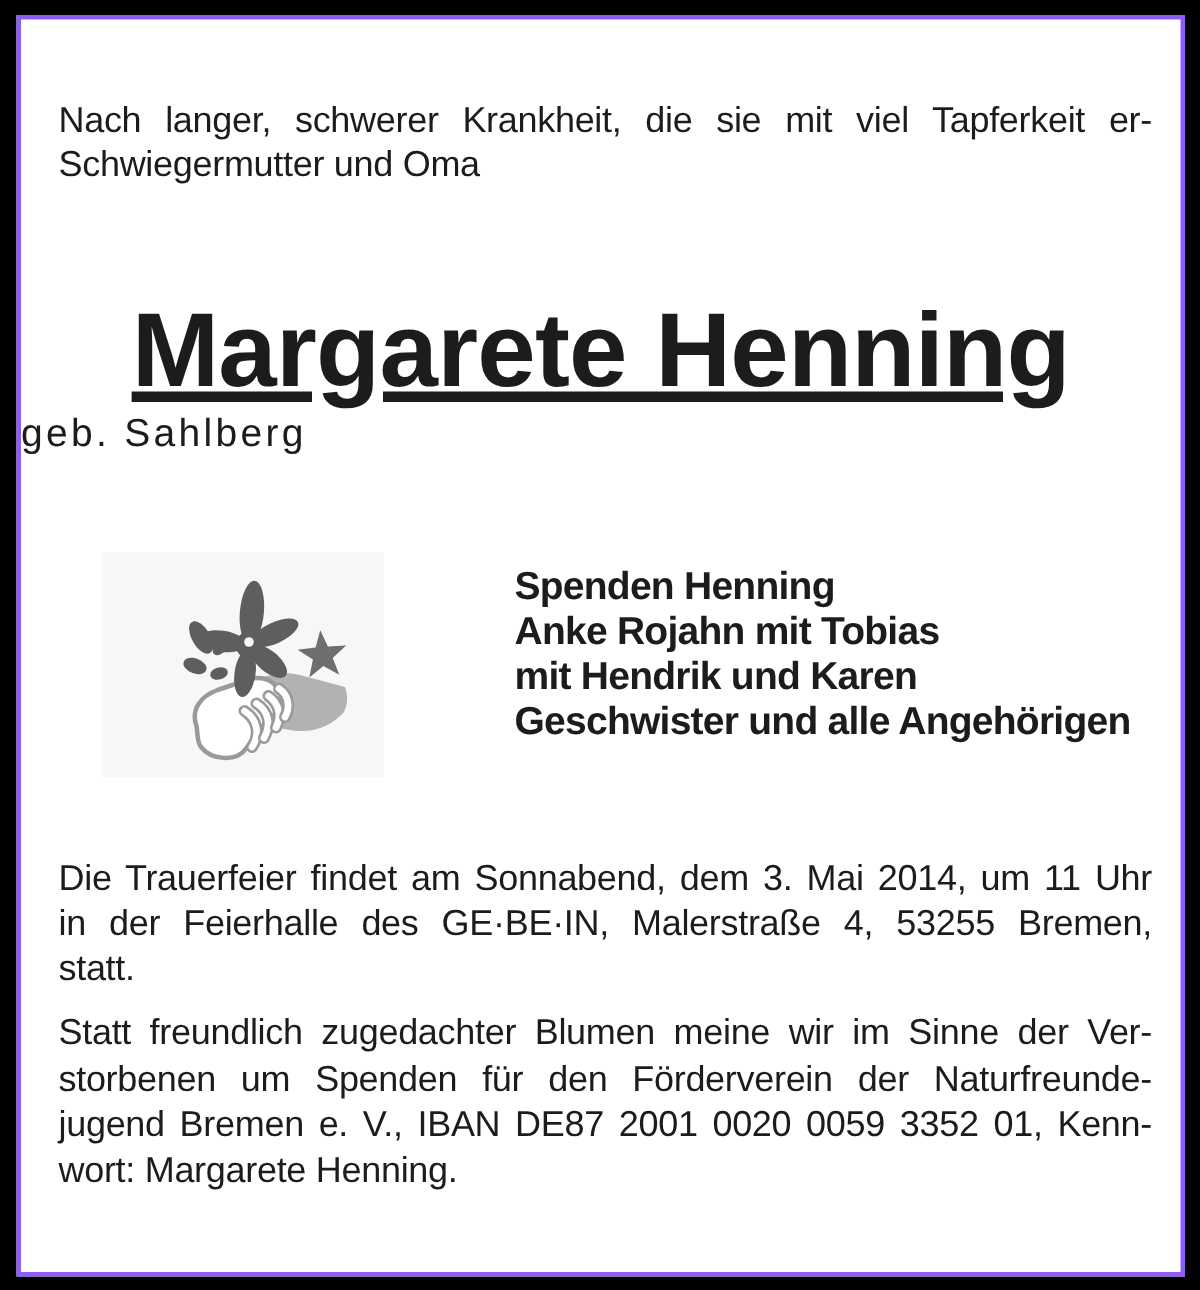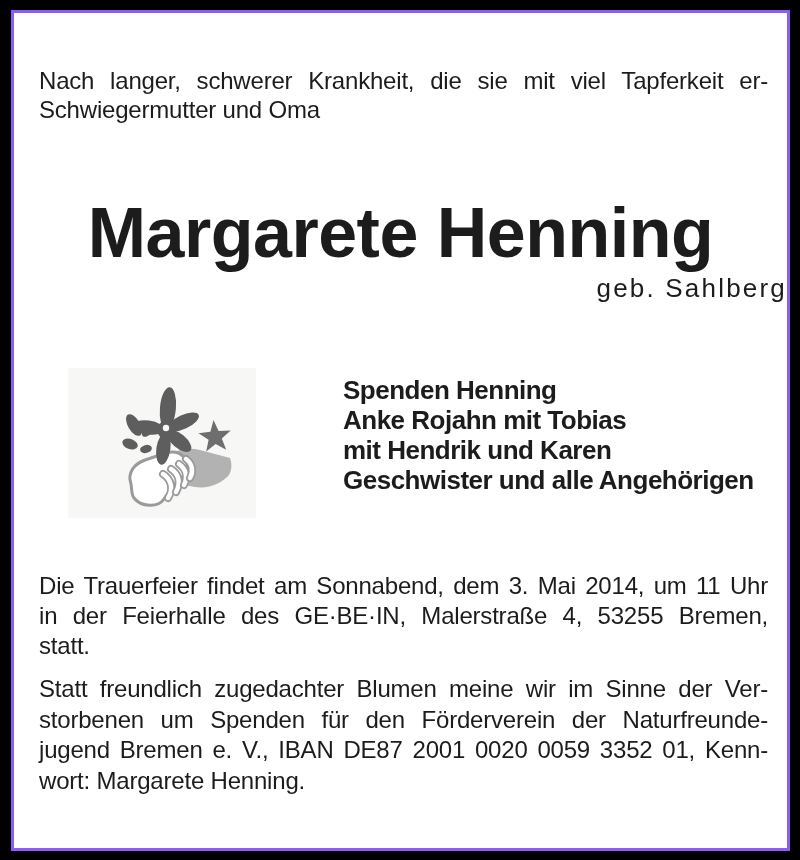"Margarete Henning" .name { text-decoration: none -> underline }
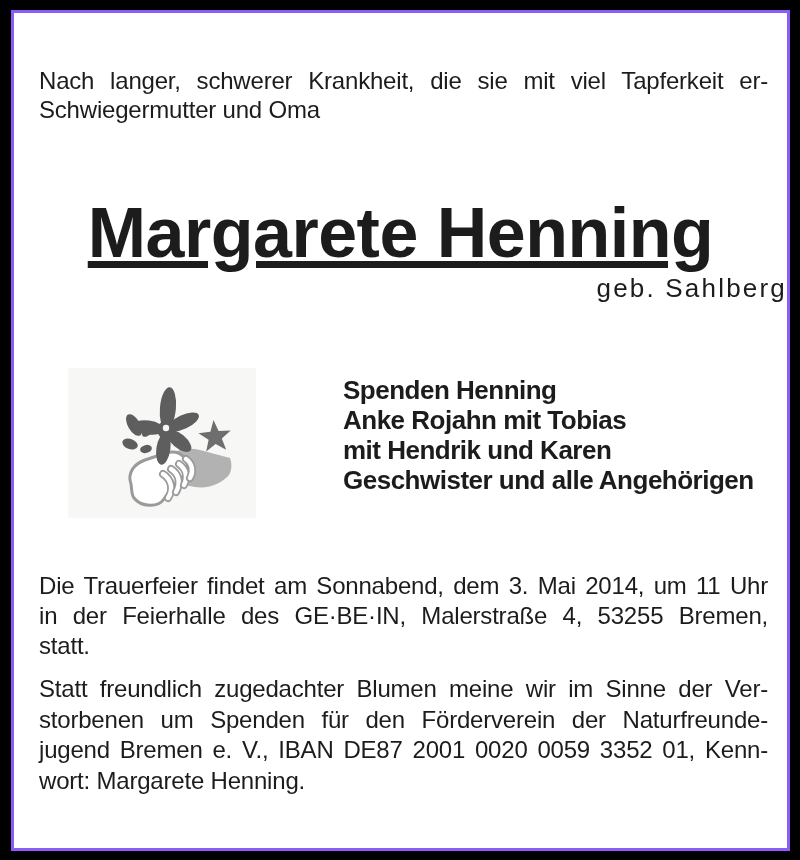"geb. Sahlberg" .maiden { text-align: right -> left }
